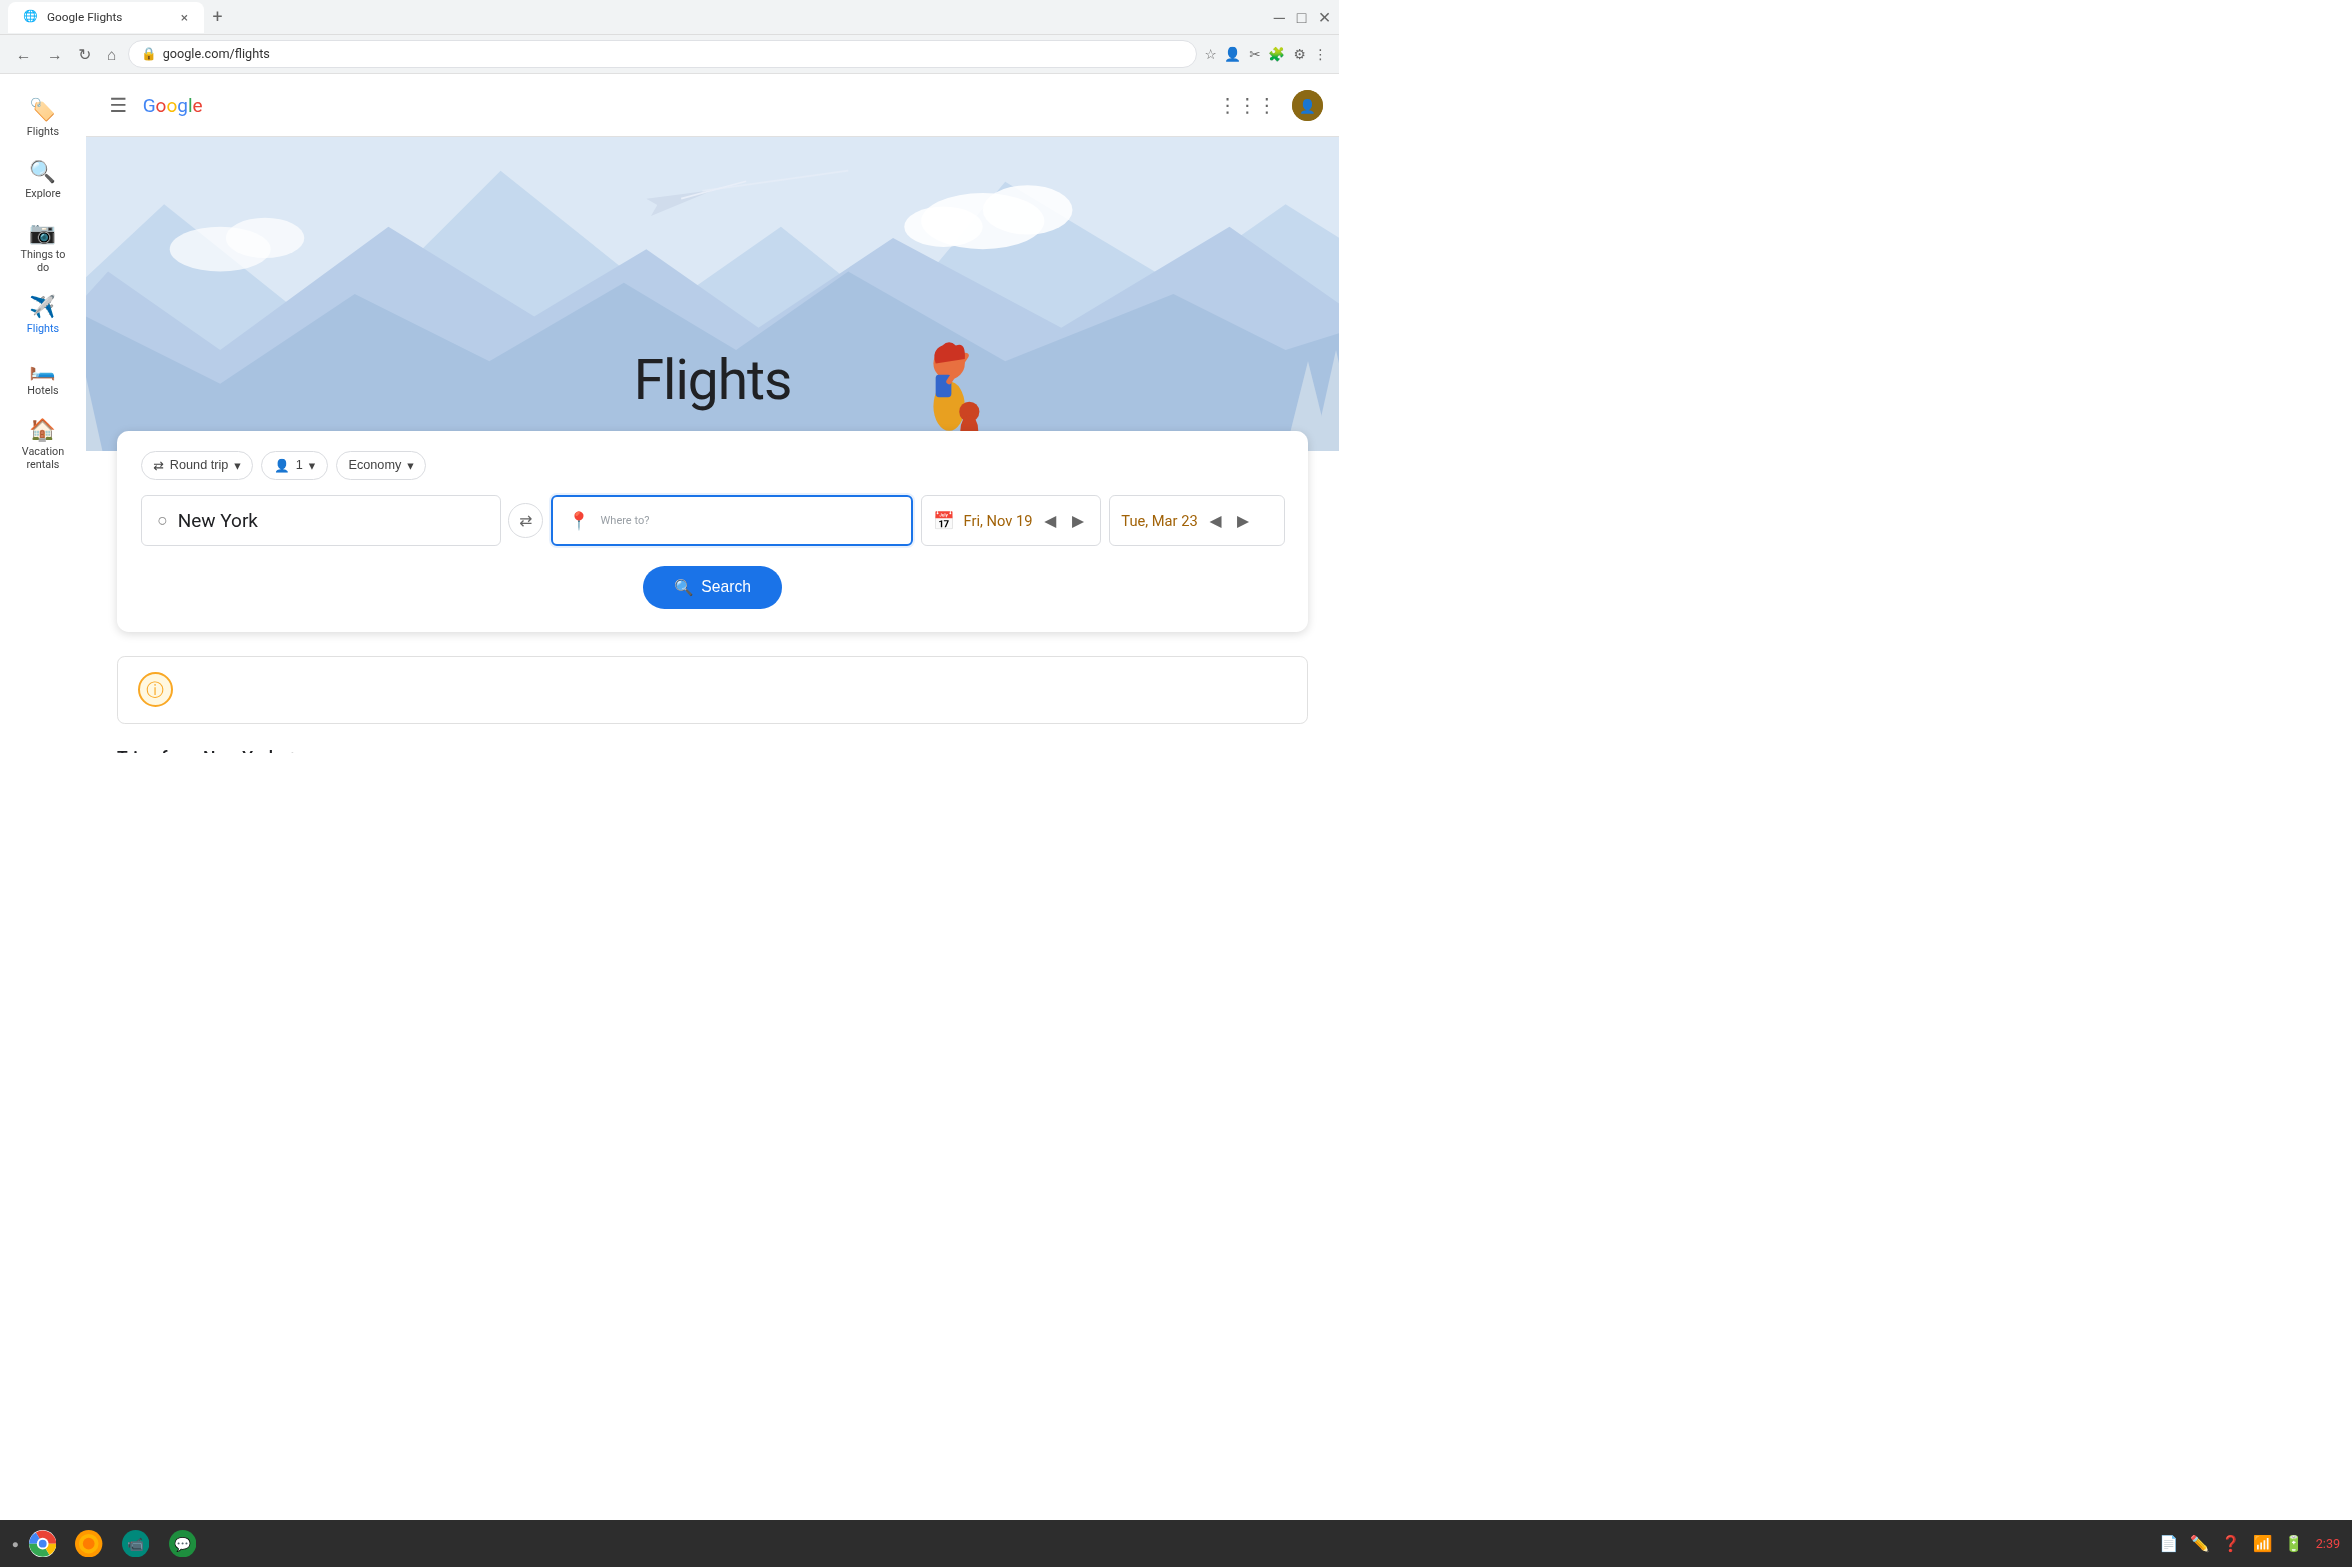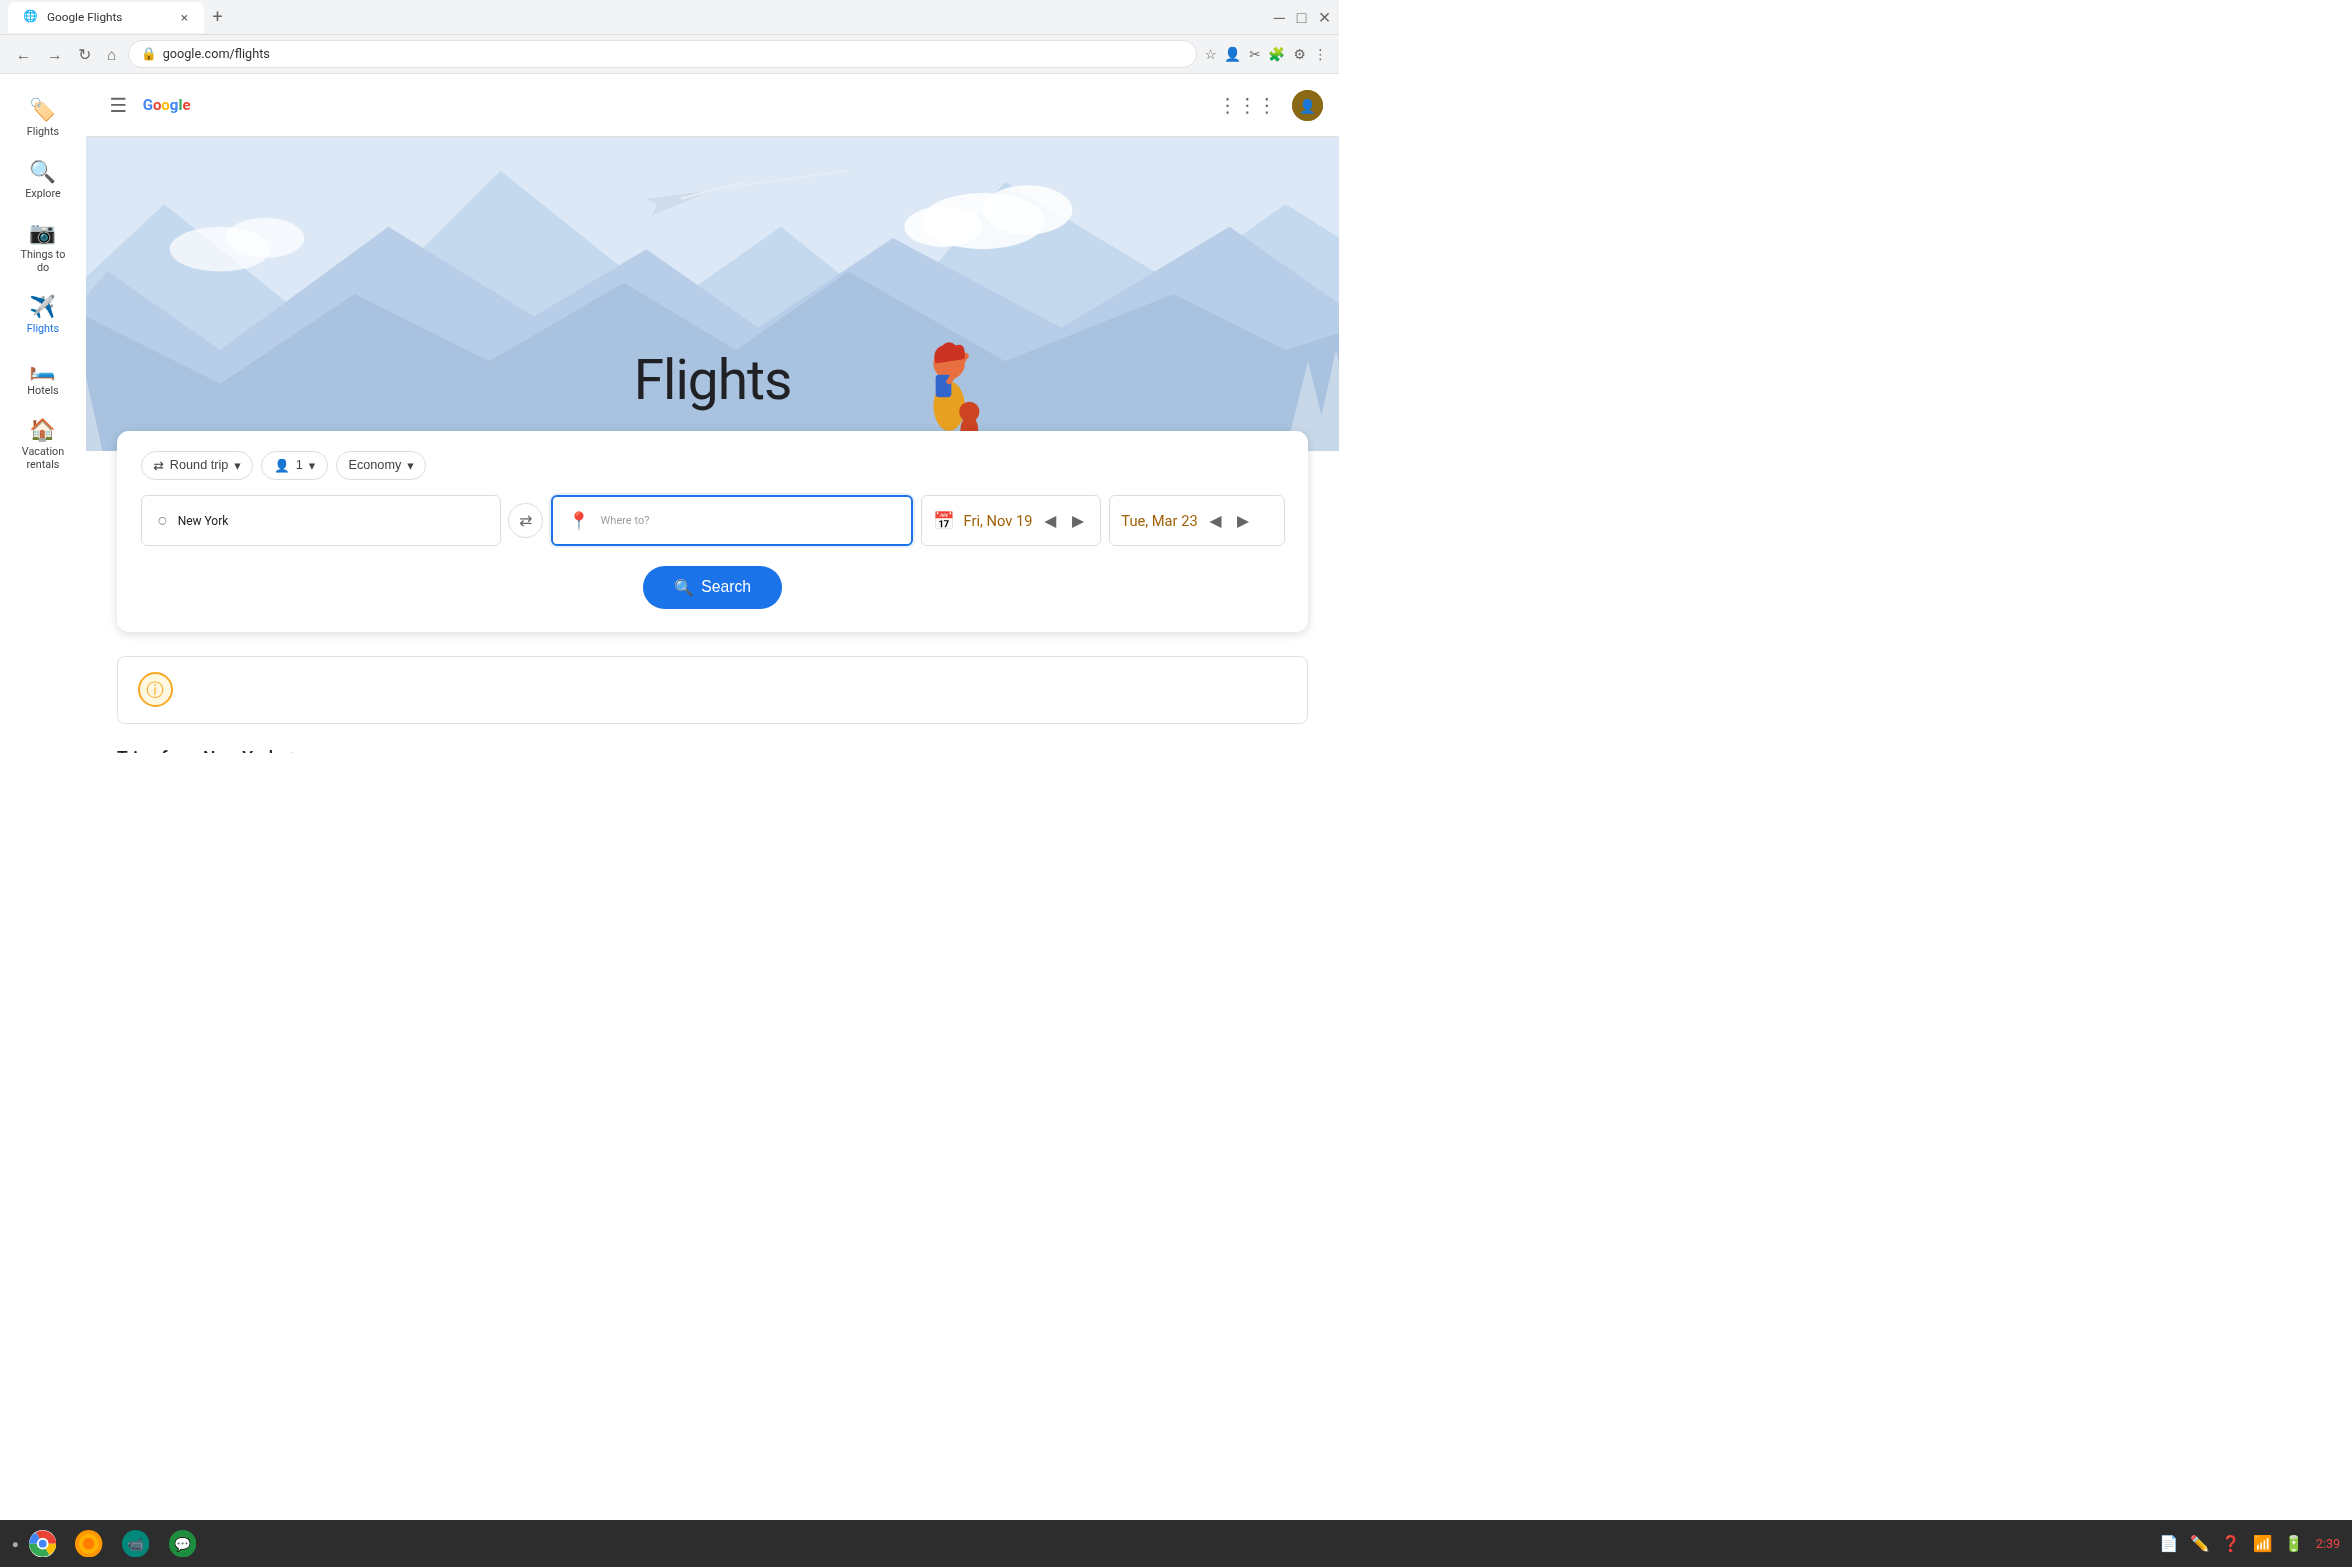"Google" .google-logo { font-size: 15px -> 19px; font-weight: 700 -> 400 }
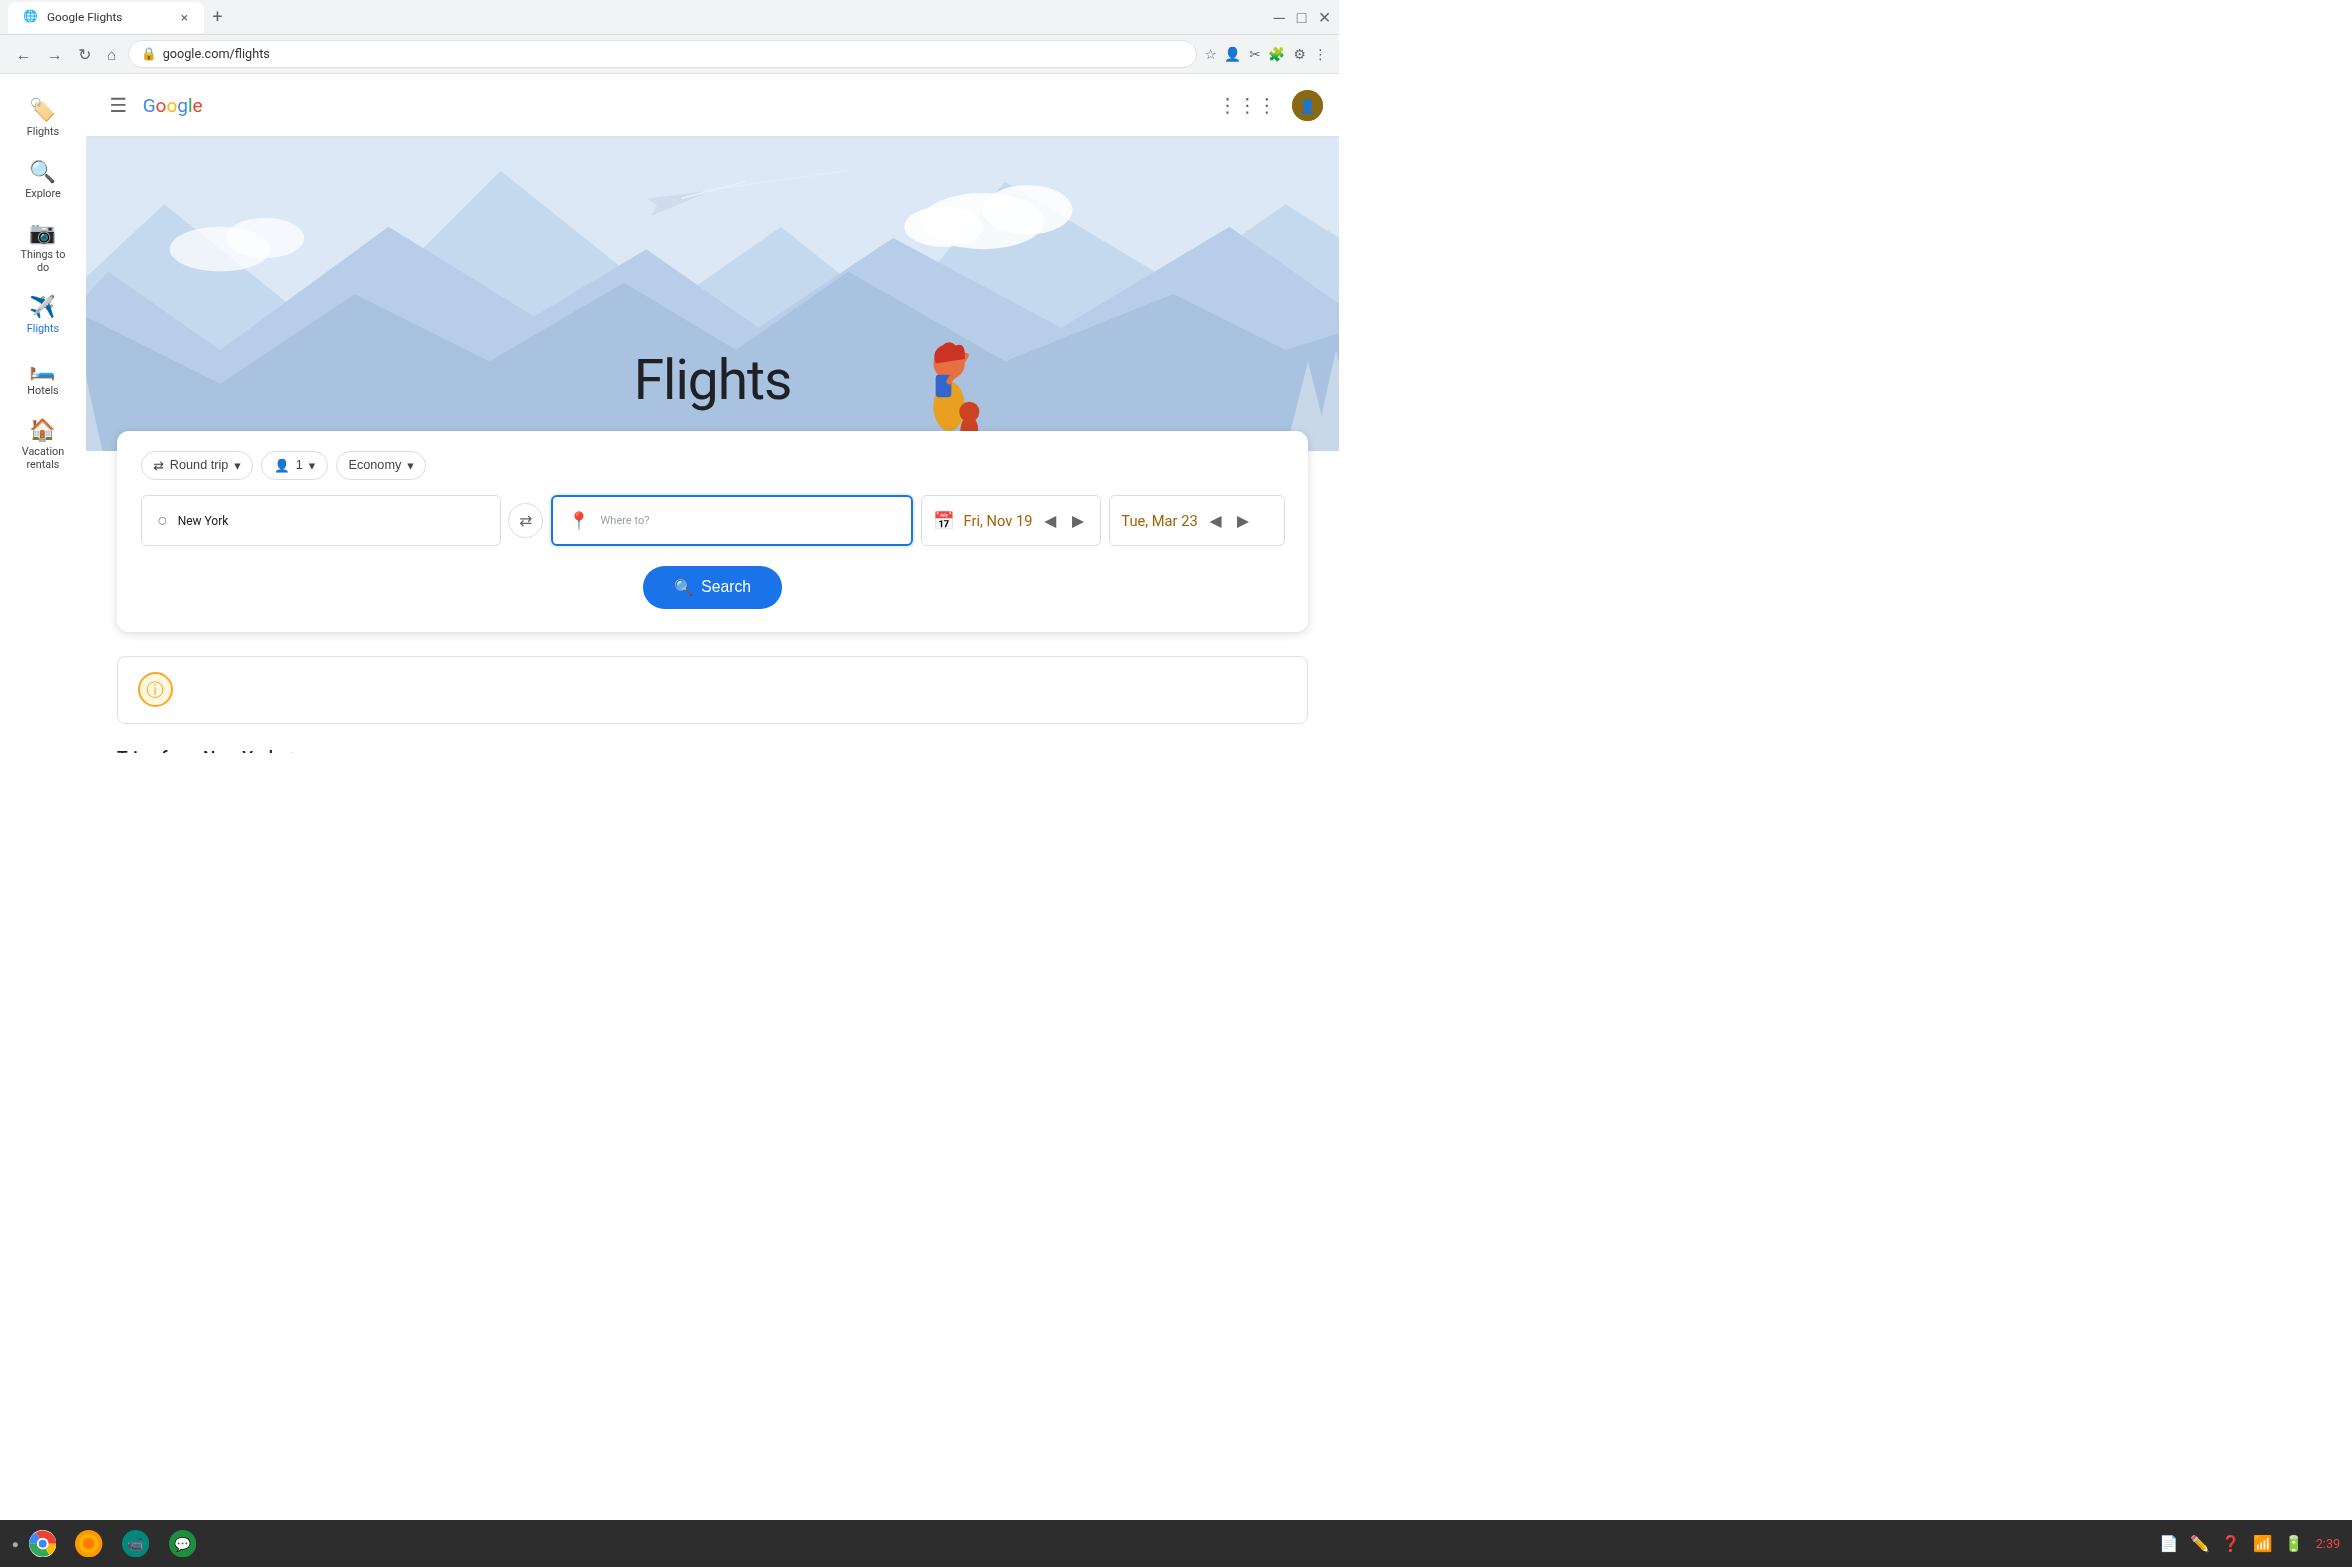"New York" .search-field .field-value { font-size: 12px -> 19px }
